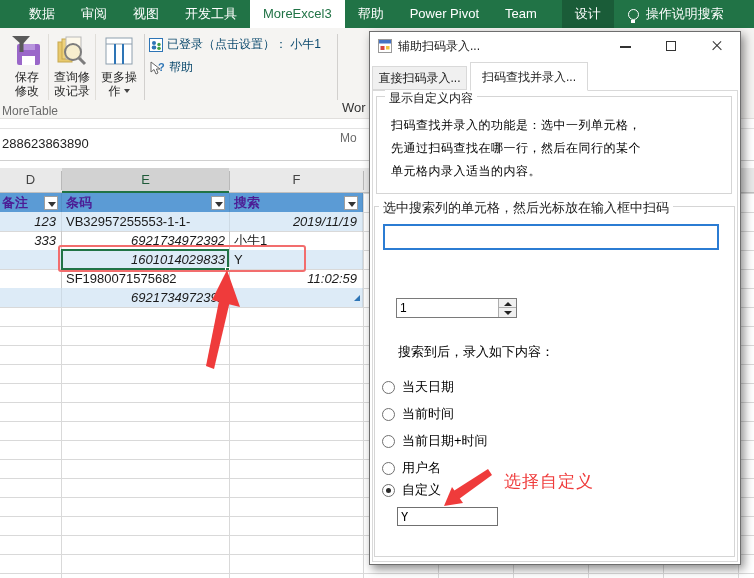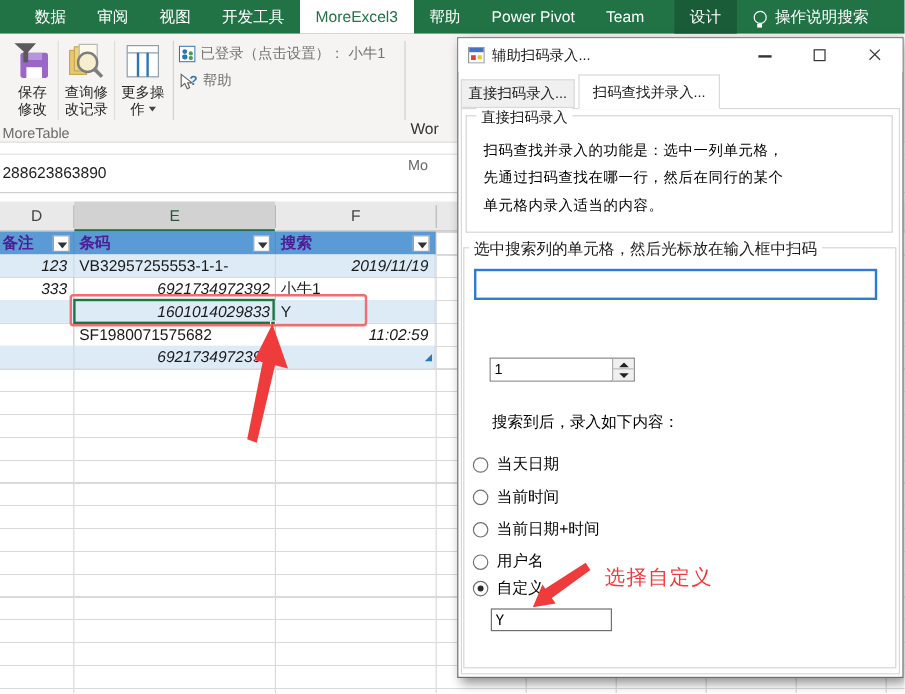"已登录（点击设置）： 小牛1" .smallrow { color: #737373 -> #0c4a6e }
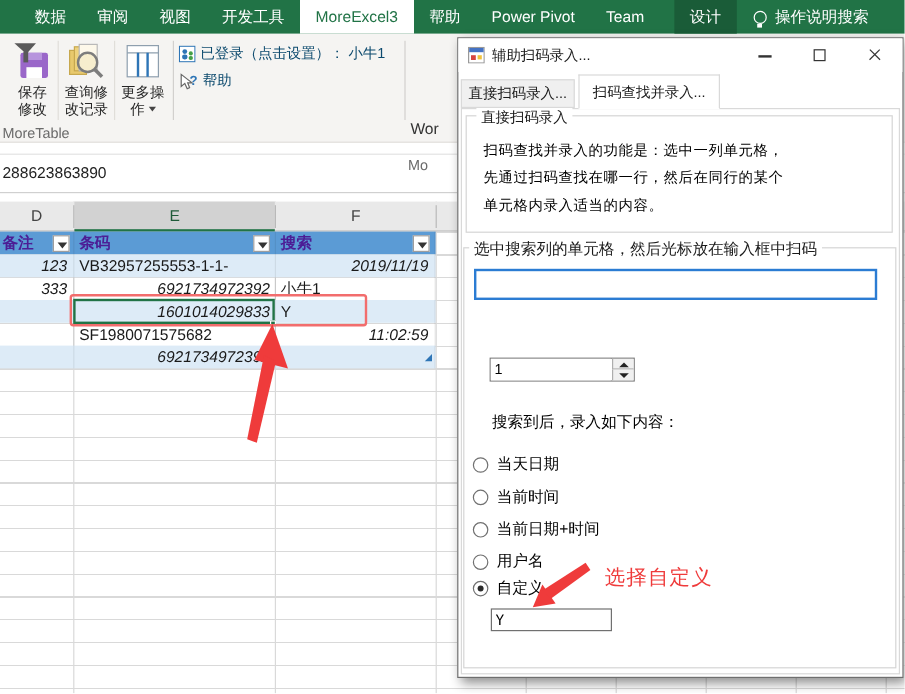"辅助扫码录入..." .dialog { left: 381px -> 369px }
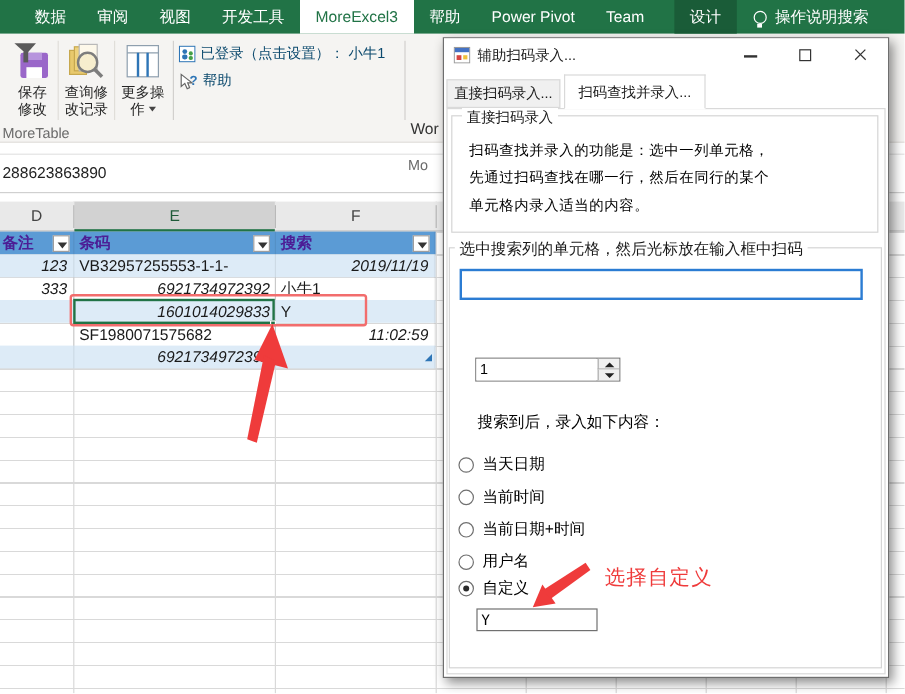"直接扫码录入" div.gbox-label { text: 直接扫码录入 -> 显示自定义内容 }
